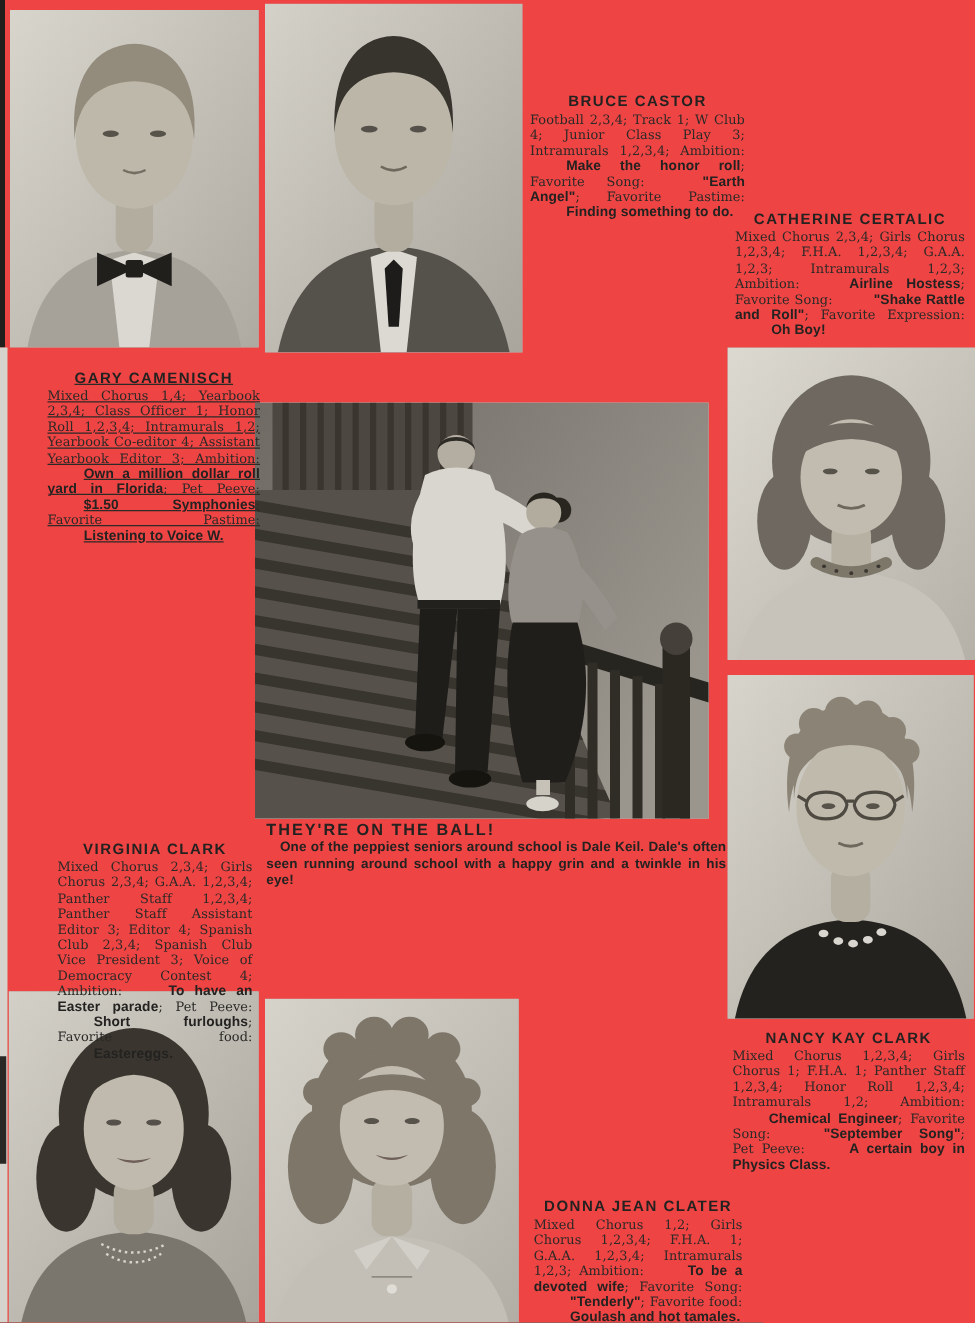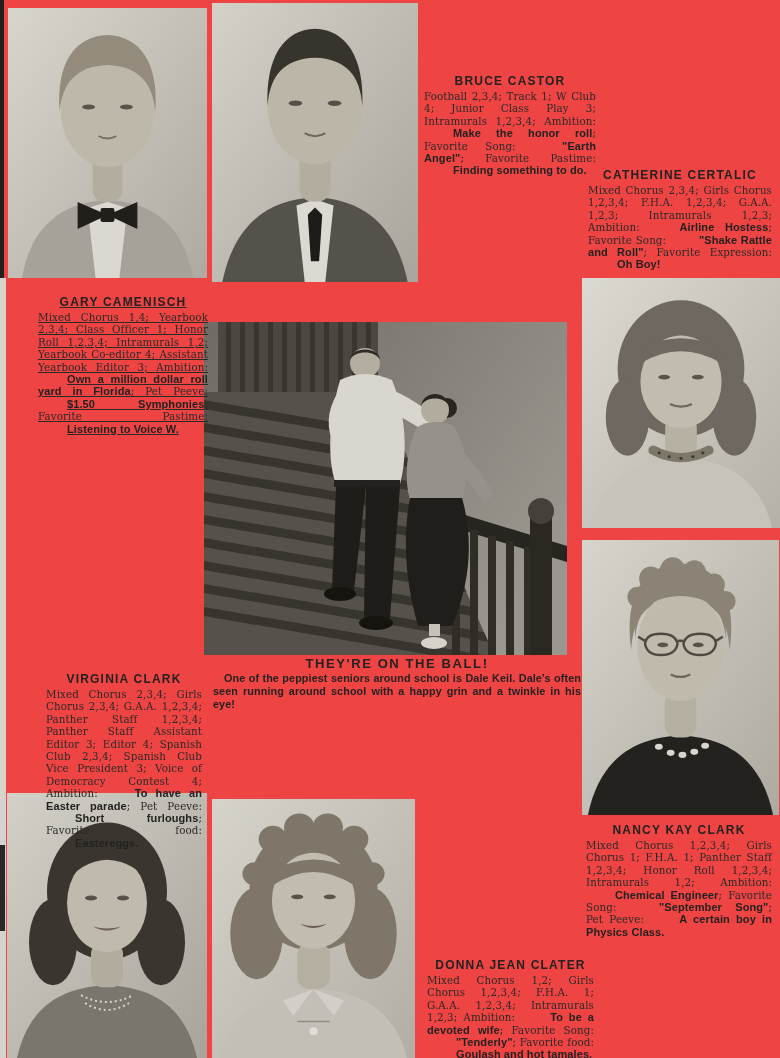"THEY'RE ON THE BALL!" .feature h3 { text-align: center -> left }
